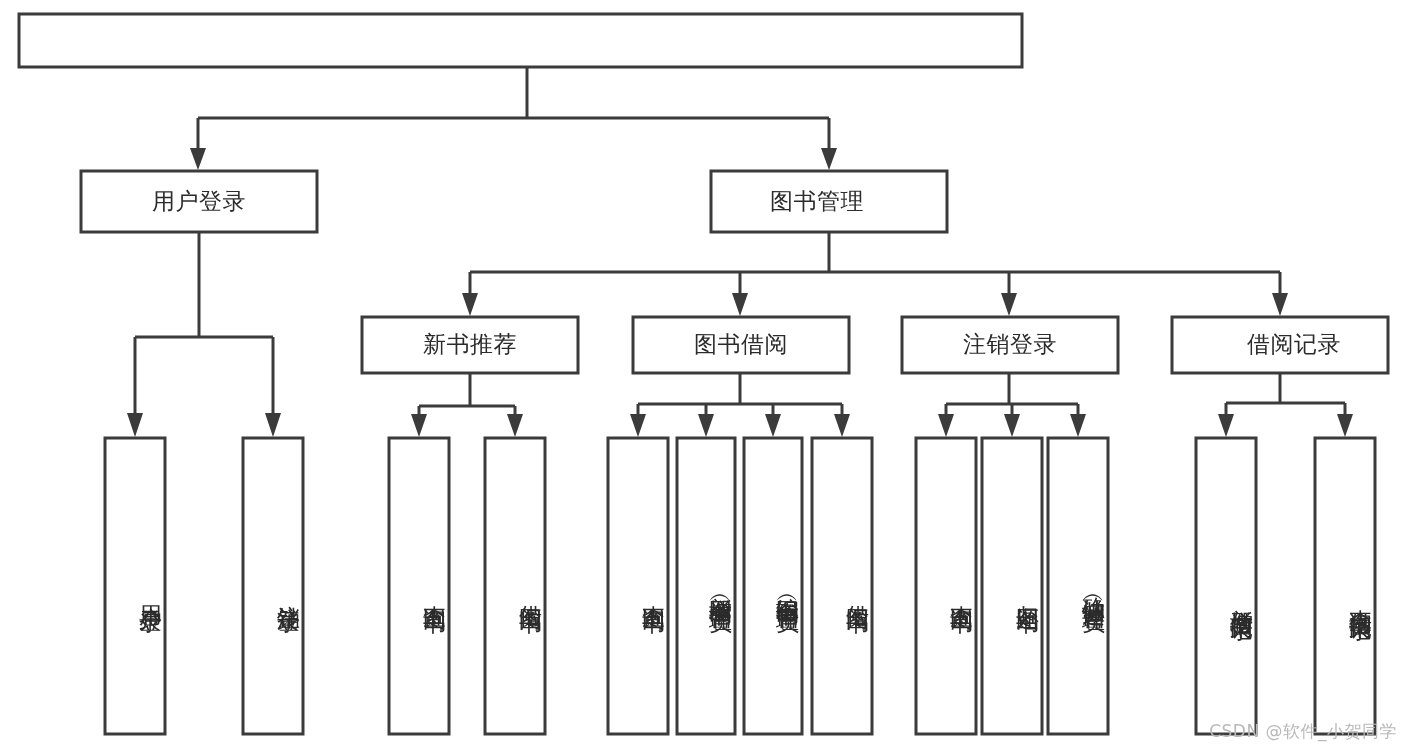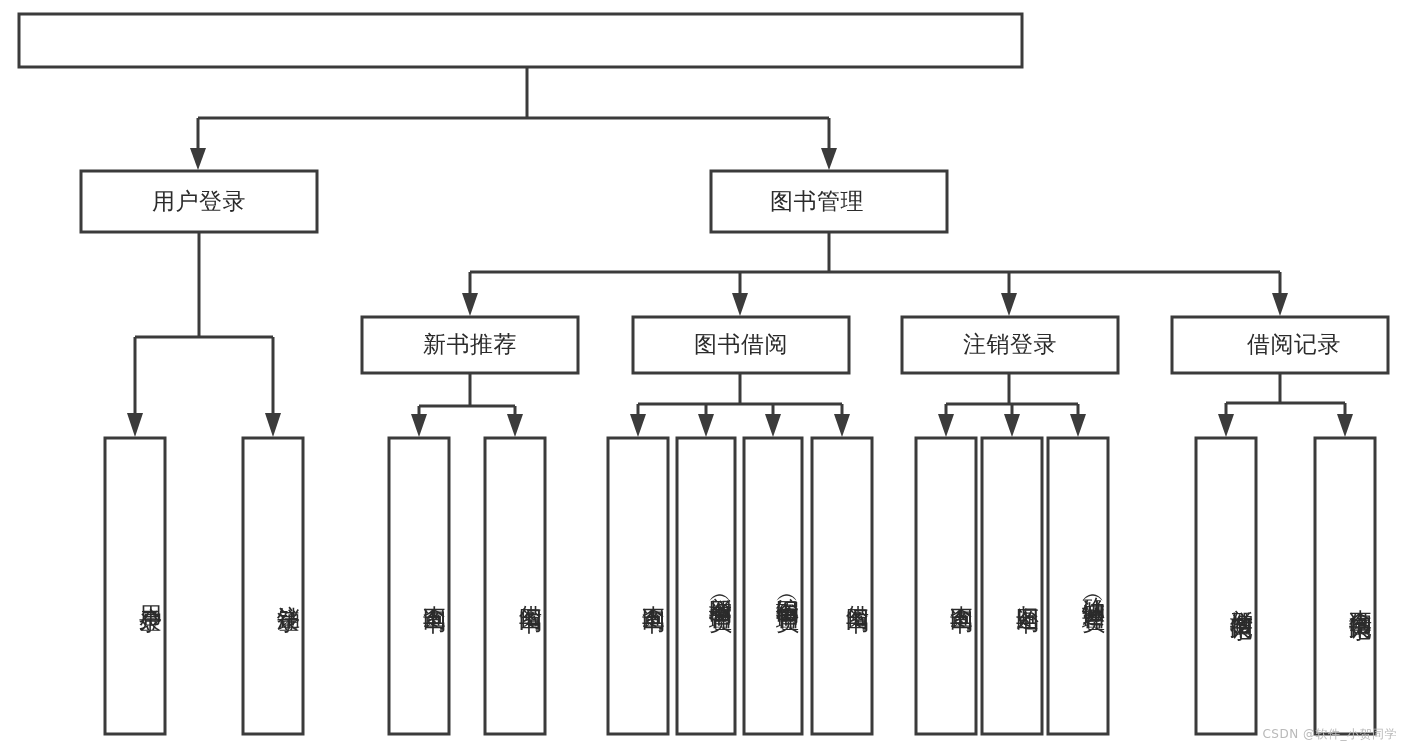"CSDN @软件_小贺同学" .watermark { font-size: 12px -> 17px }
